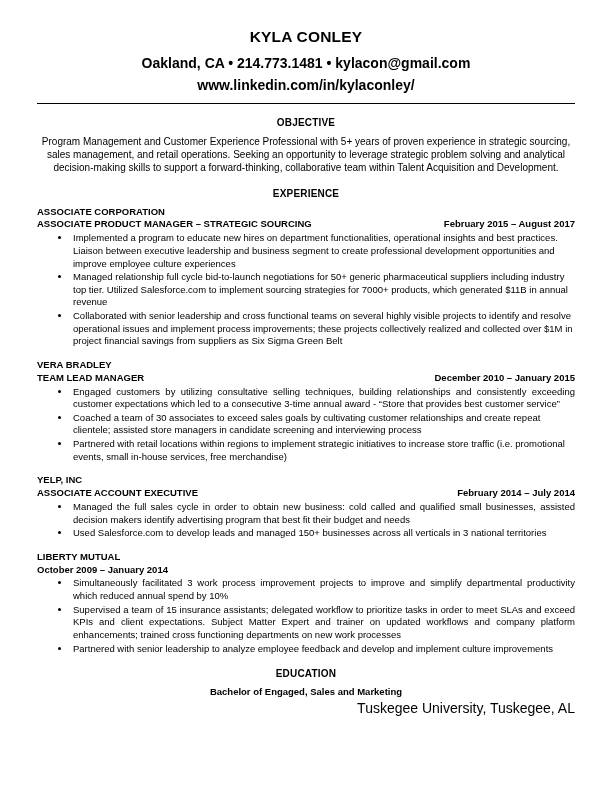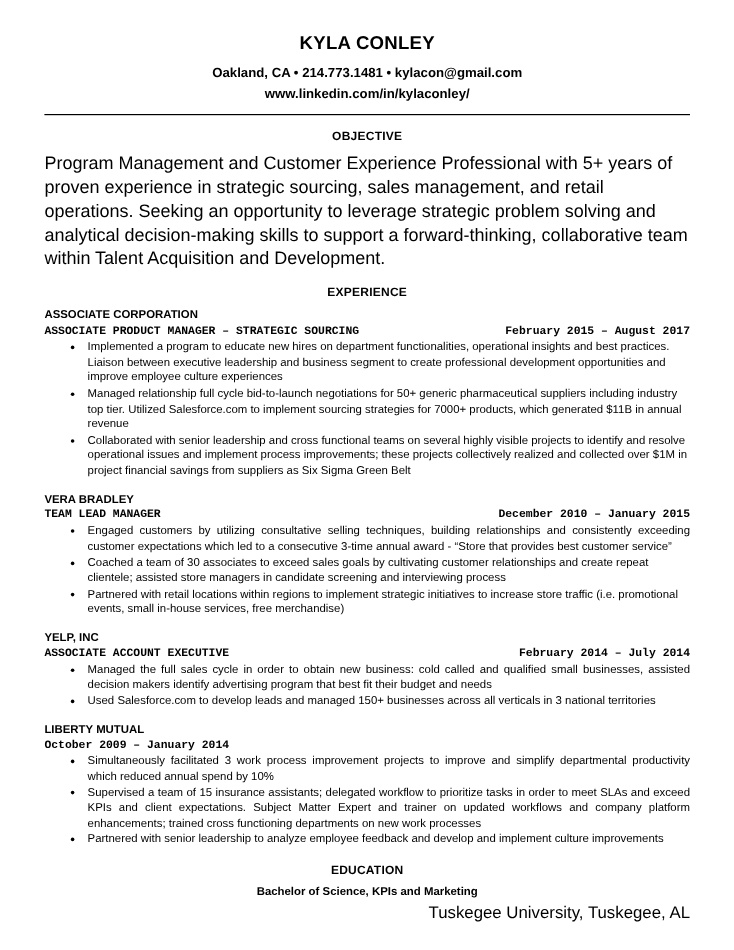"Oakland, CA • 214.773.1481 •" .contact { font-size: 11px -> 14px }
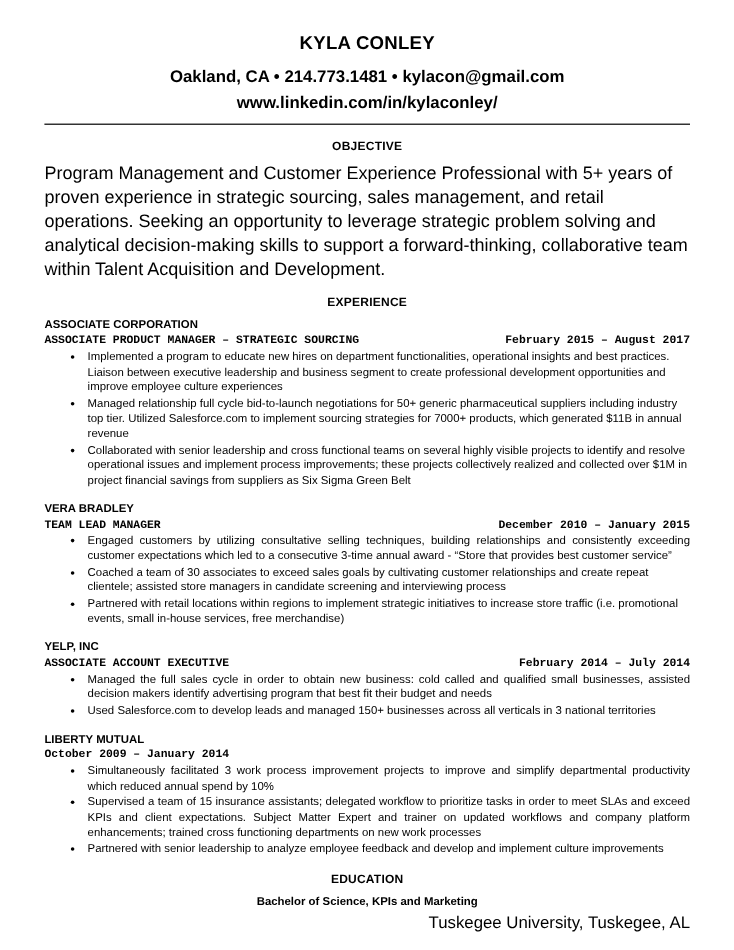"Program Management and Customer" .body-text { font-size: 15px -> 10px; text-align: none -> center }
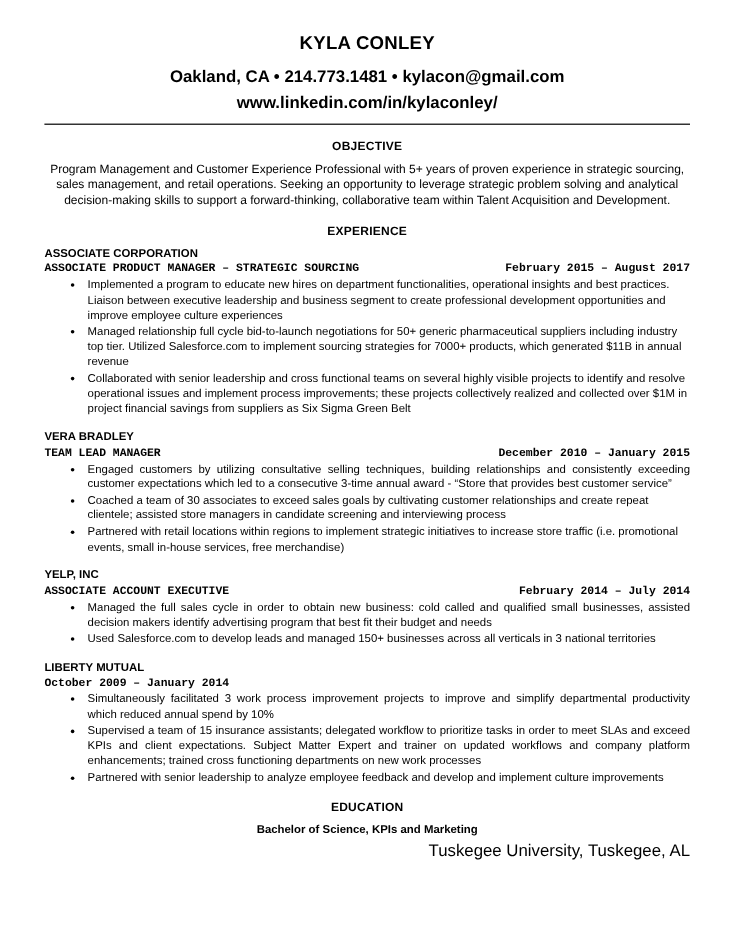"ASSOCIATE PRODUCT MANAGER – STRATEGIC" .title-row { font-family: Liberation Mono, monospace -> none }
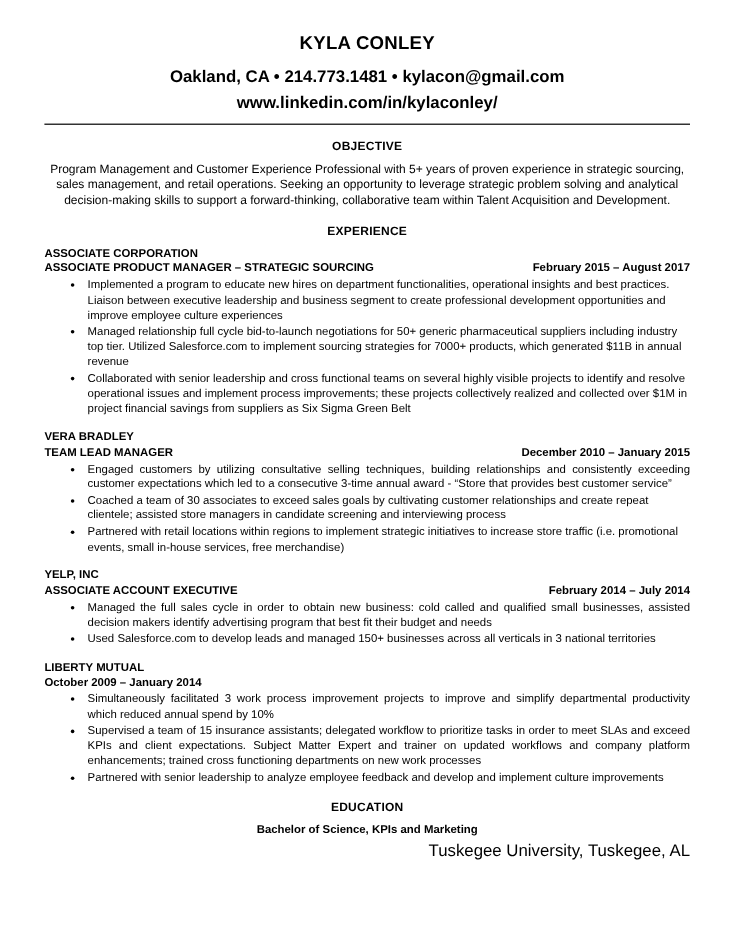"Bachelor of Science, KPIs and" p.degree { text: Science, KPIs -> Engaged, Sales }
